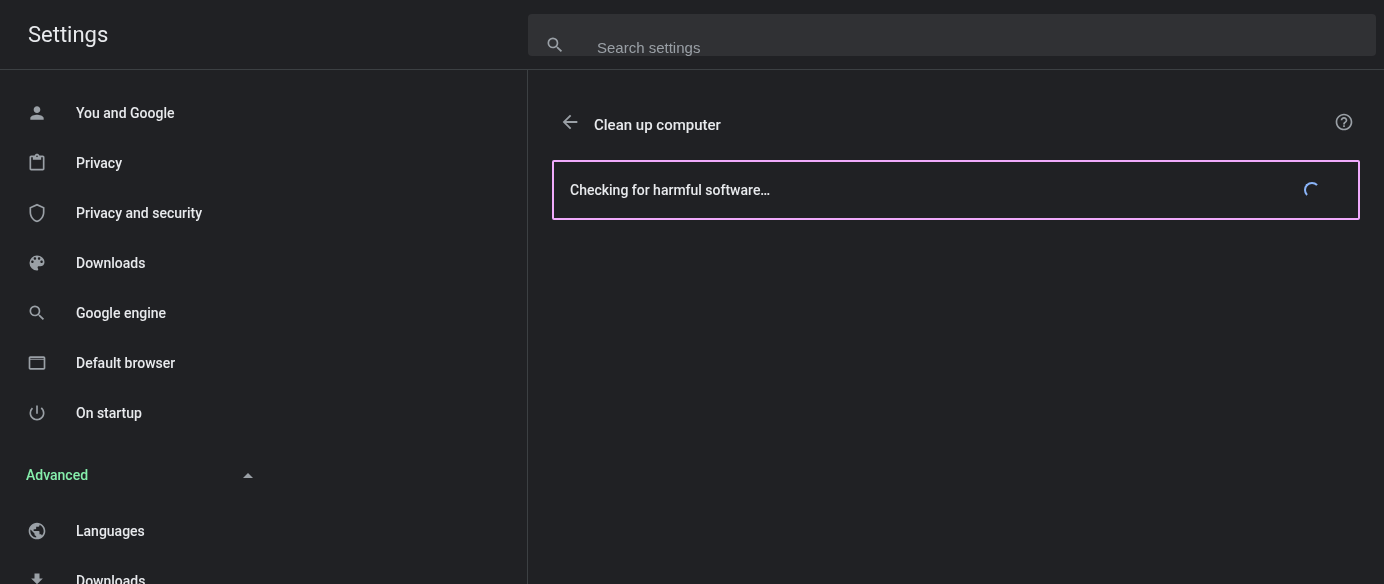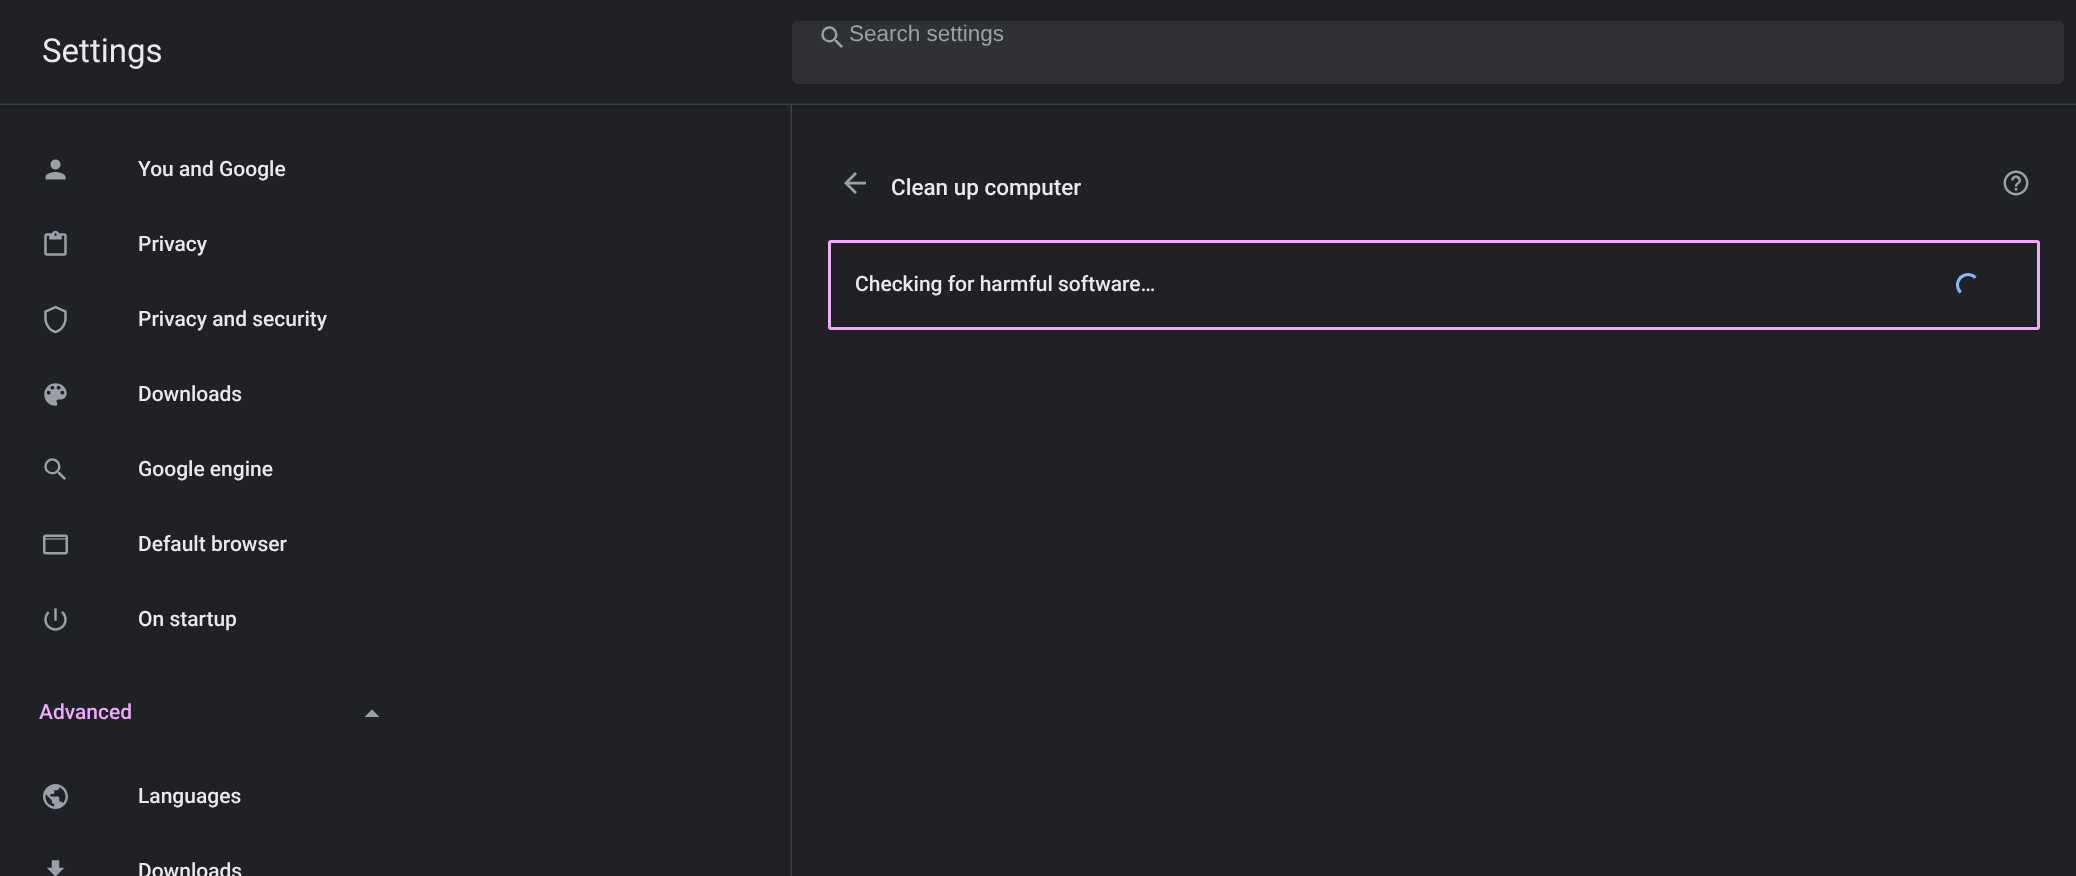"Search settings" .search-box { align-items: flex-start -> flex-end; gap: 0 -> 31px }
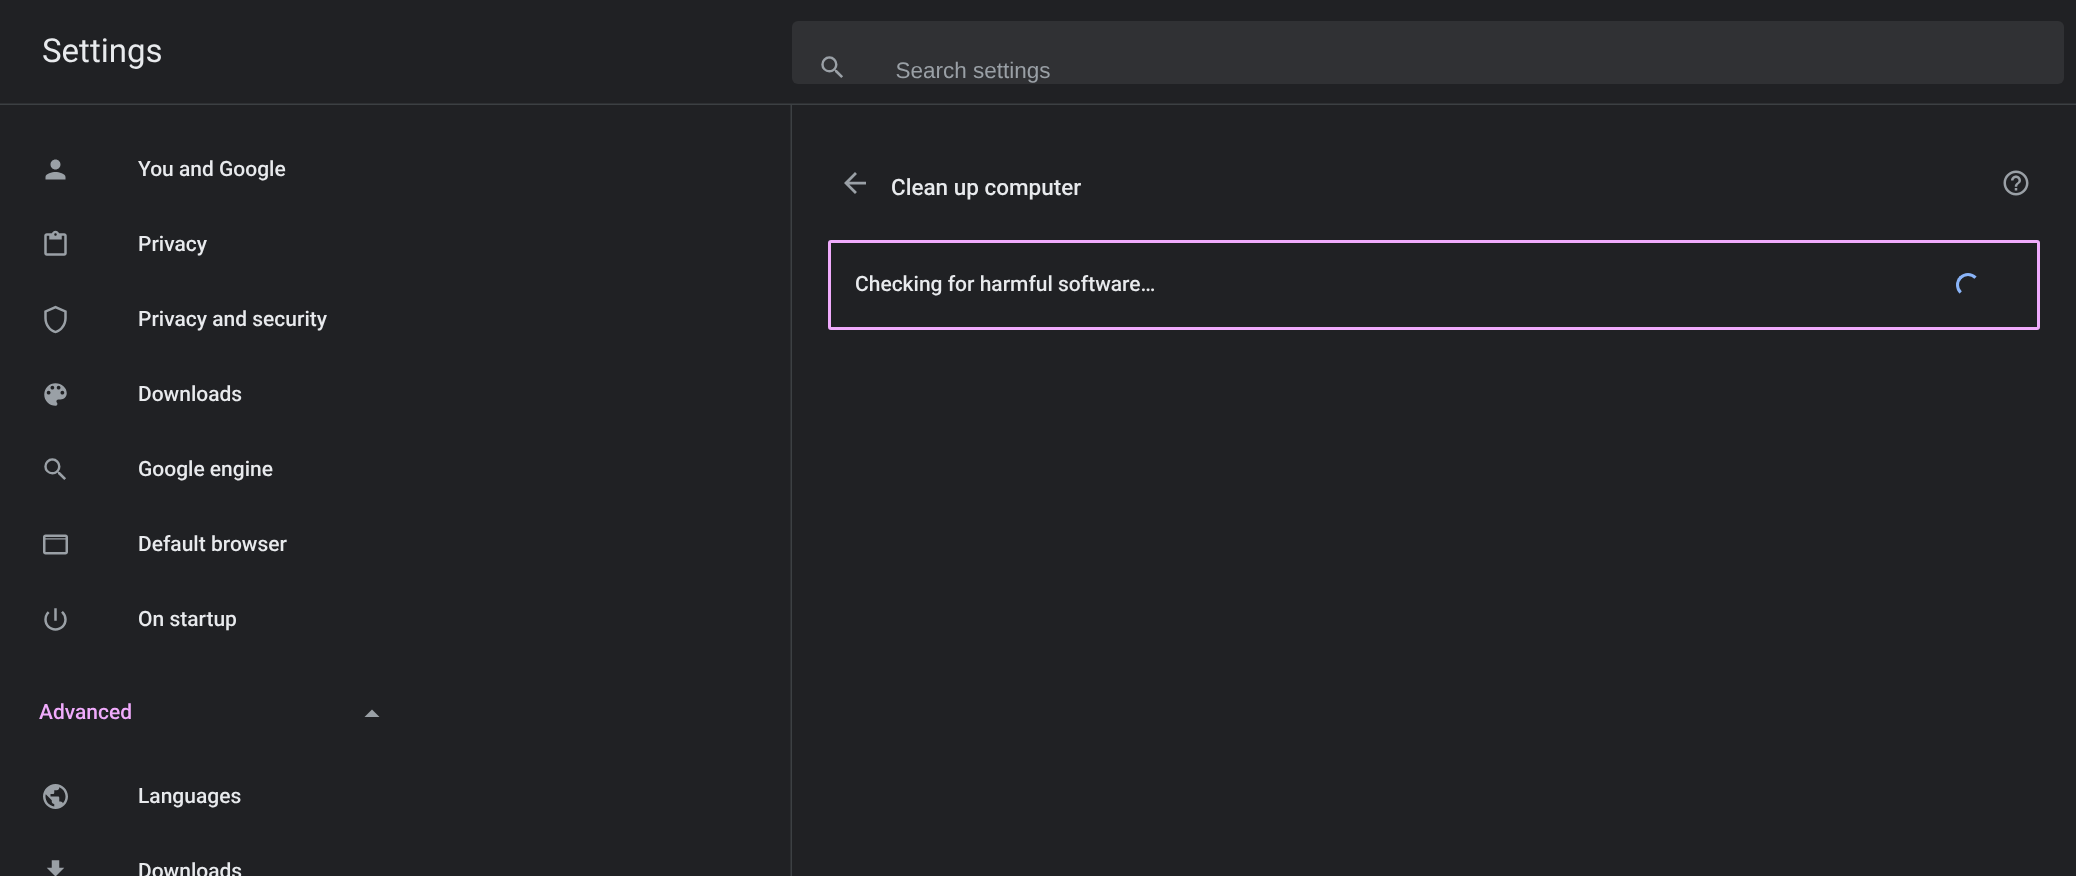"You and Google" .side-item { gap: 44px -> 28px }
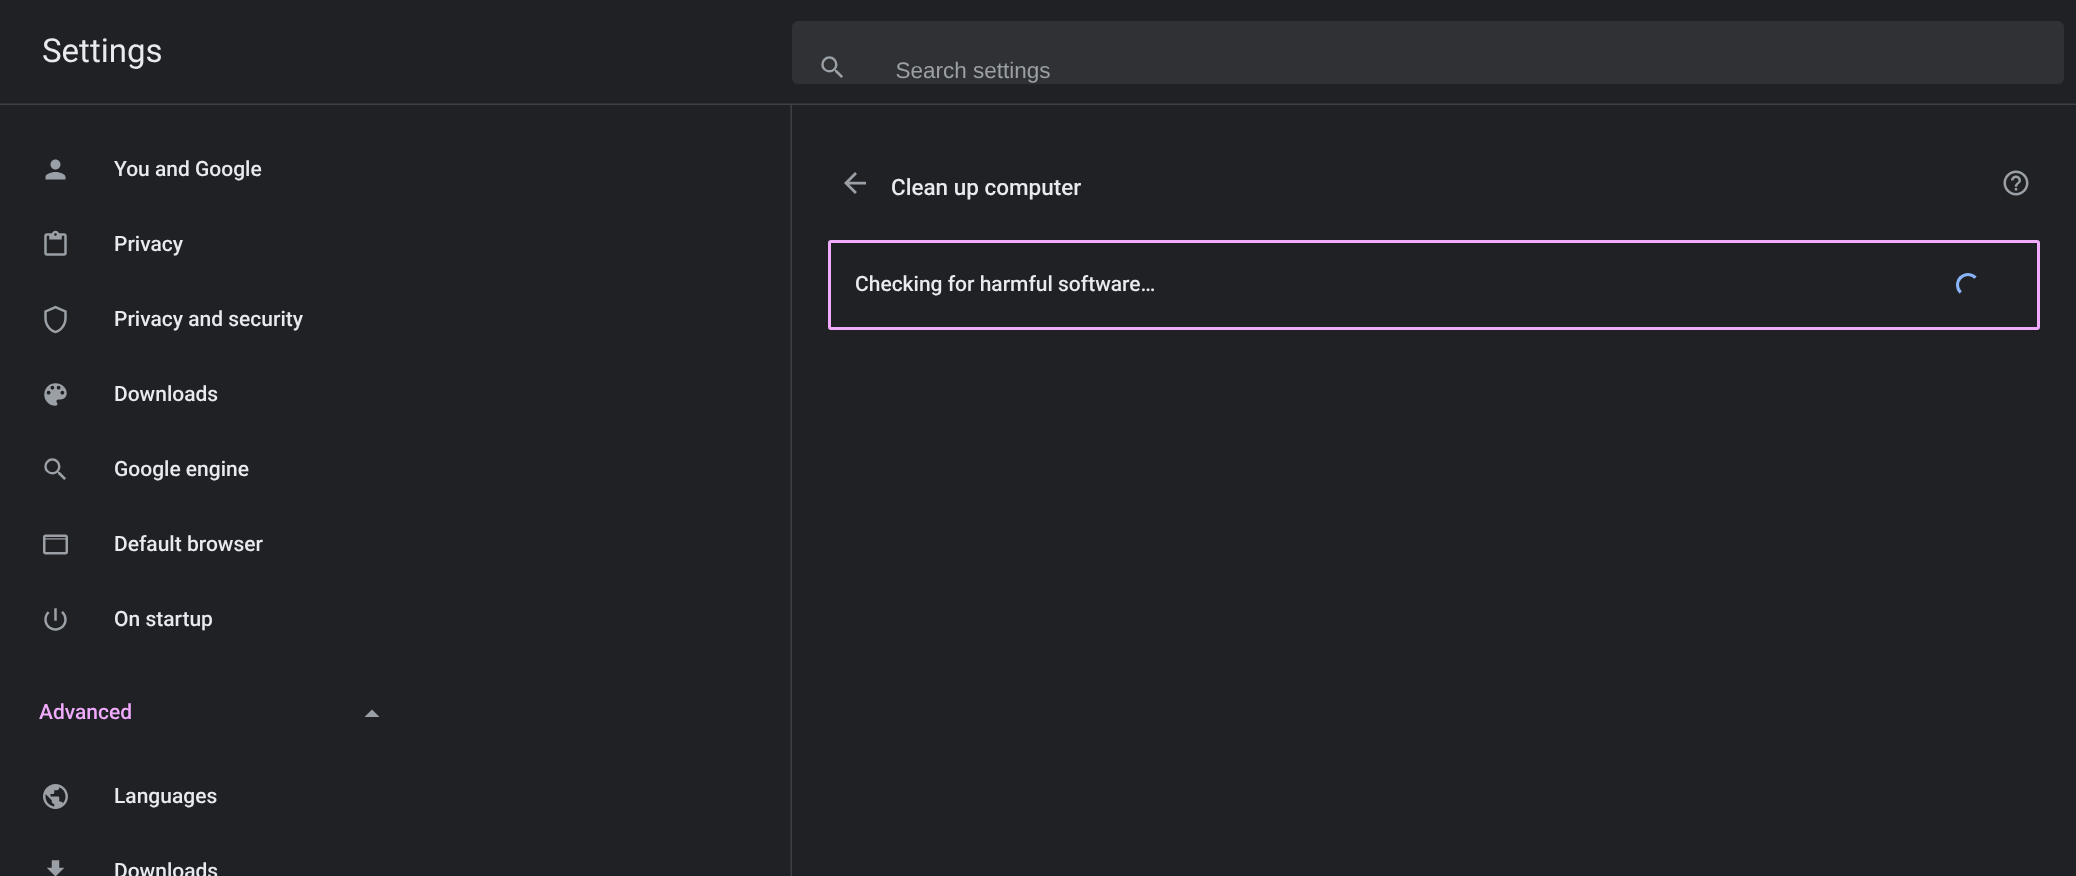"Advanced" .side-section-label { color: #f0abfc -> #86efac }
